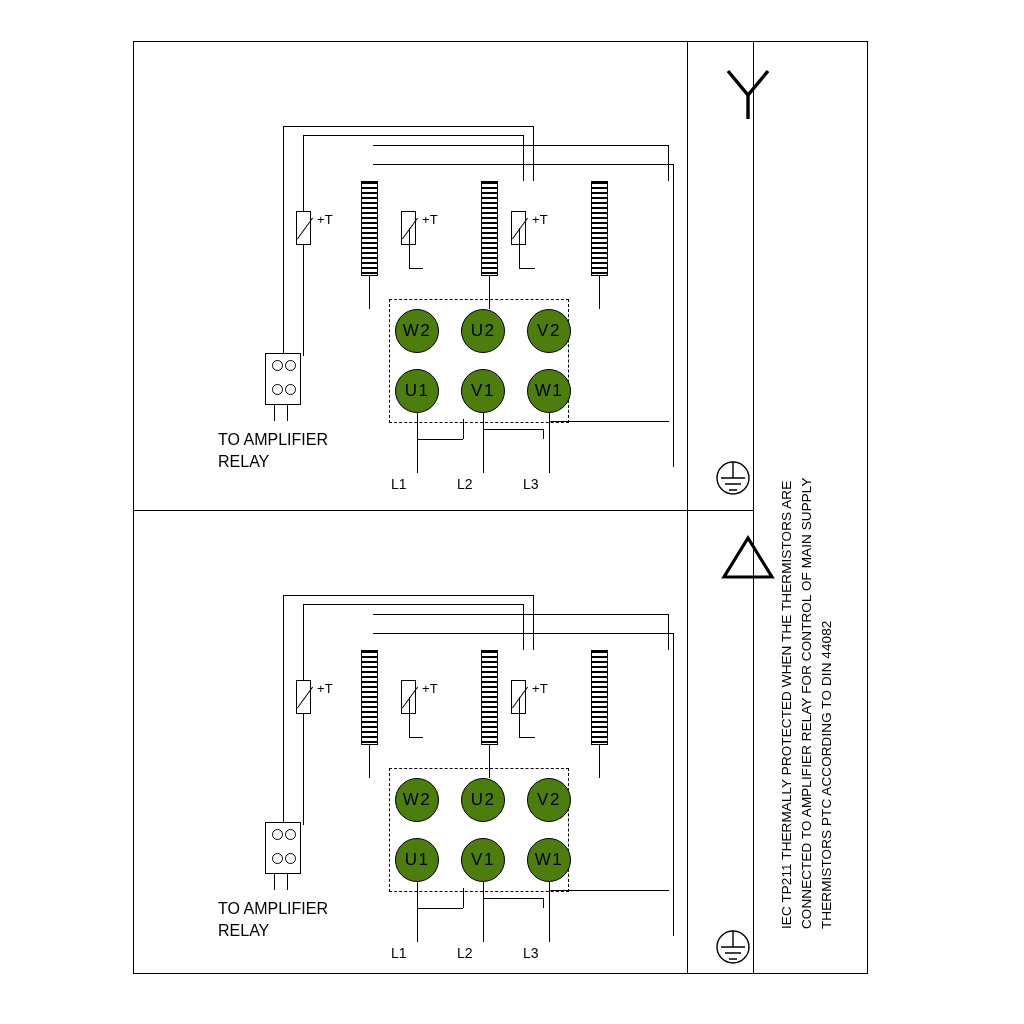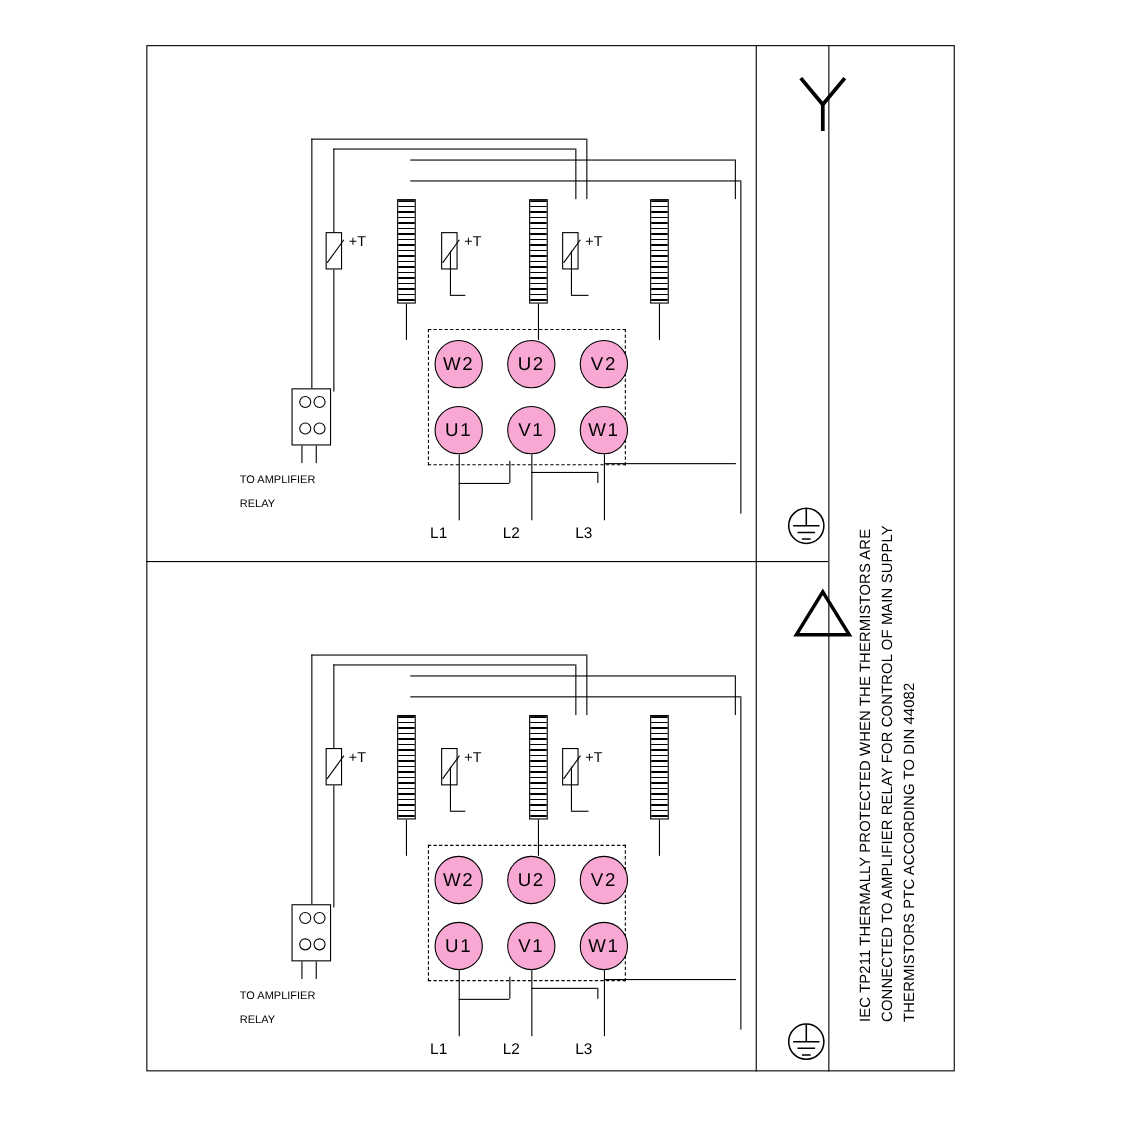"W2" .circ { background: #f9a8d4 -> #4d7c0f }
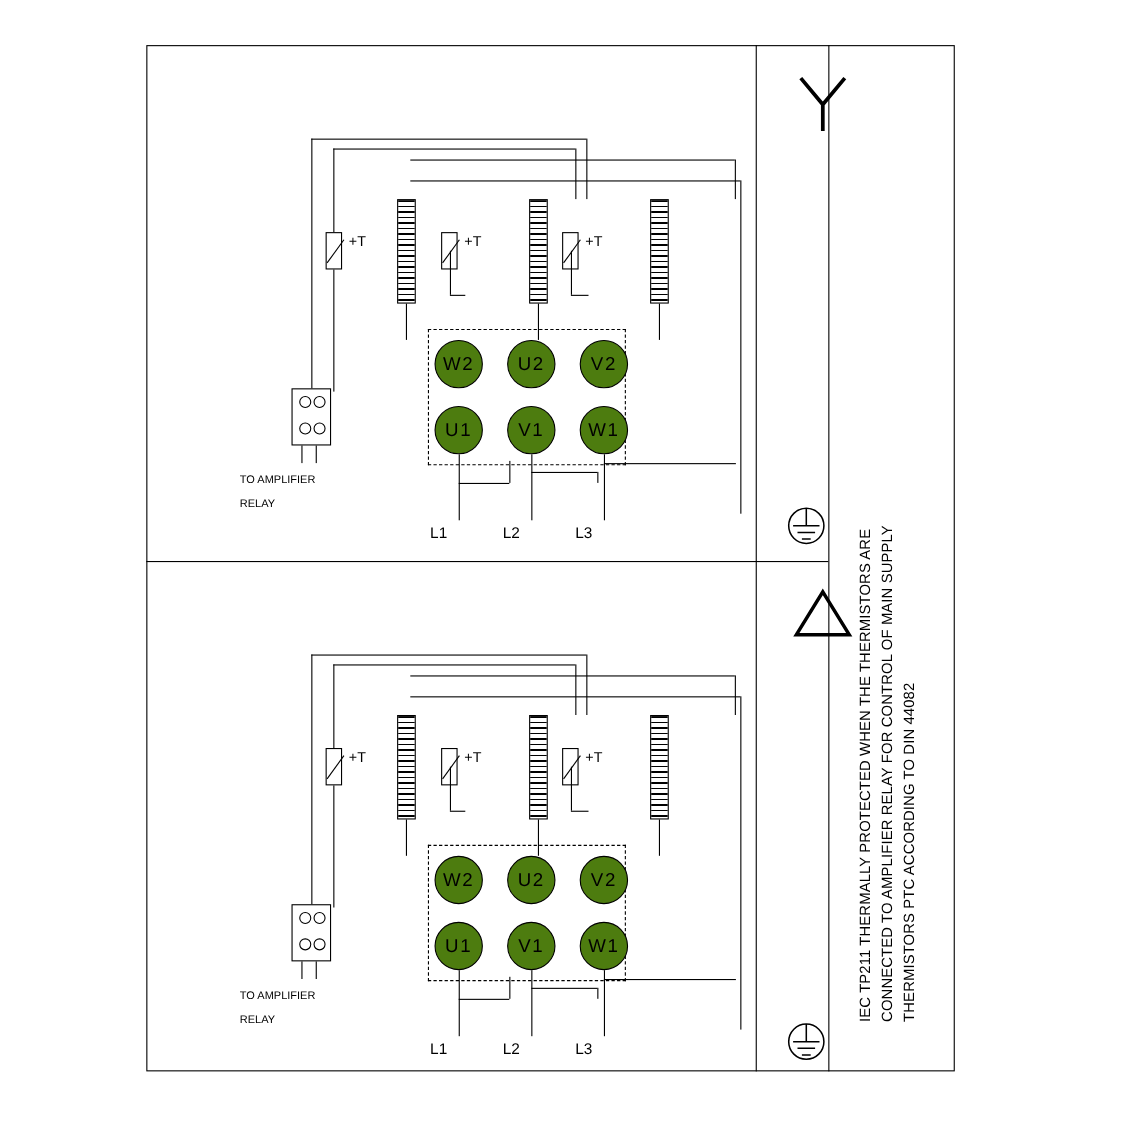"TO AMPLIFIER" .txt { font-size: 10px -> 16px }
